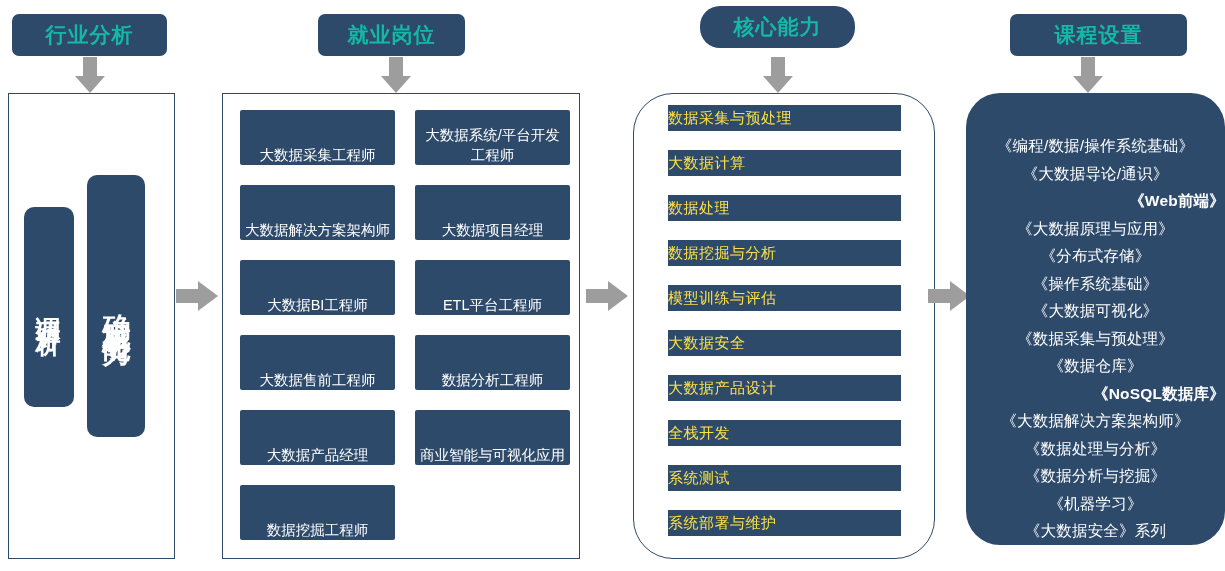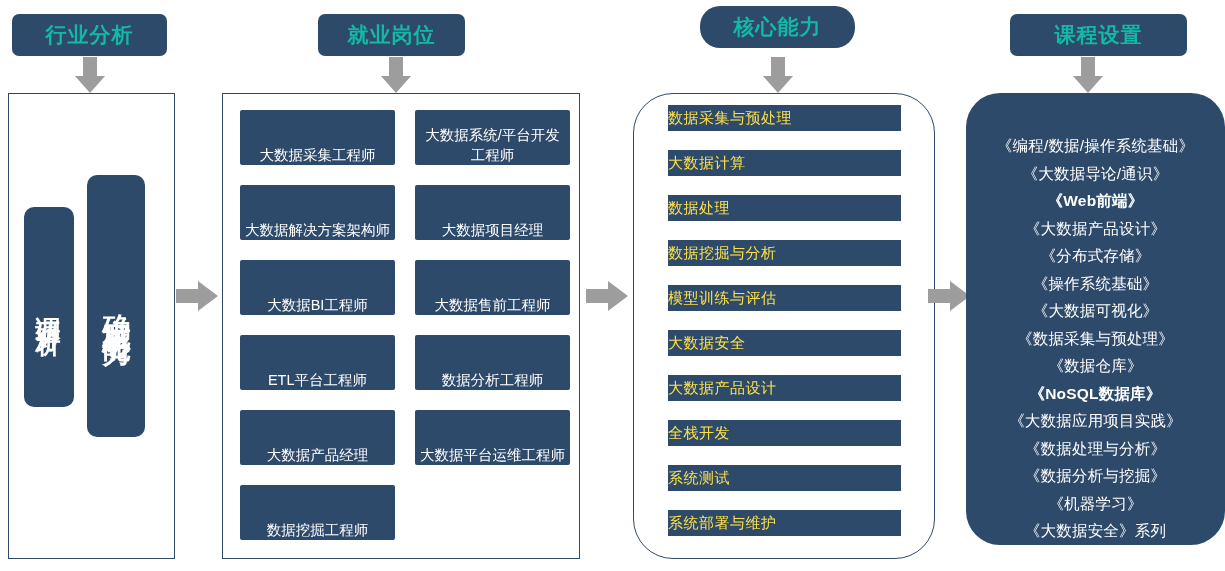"《Web前端》" .bold { text-align: none -> right }
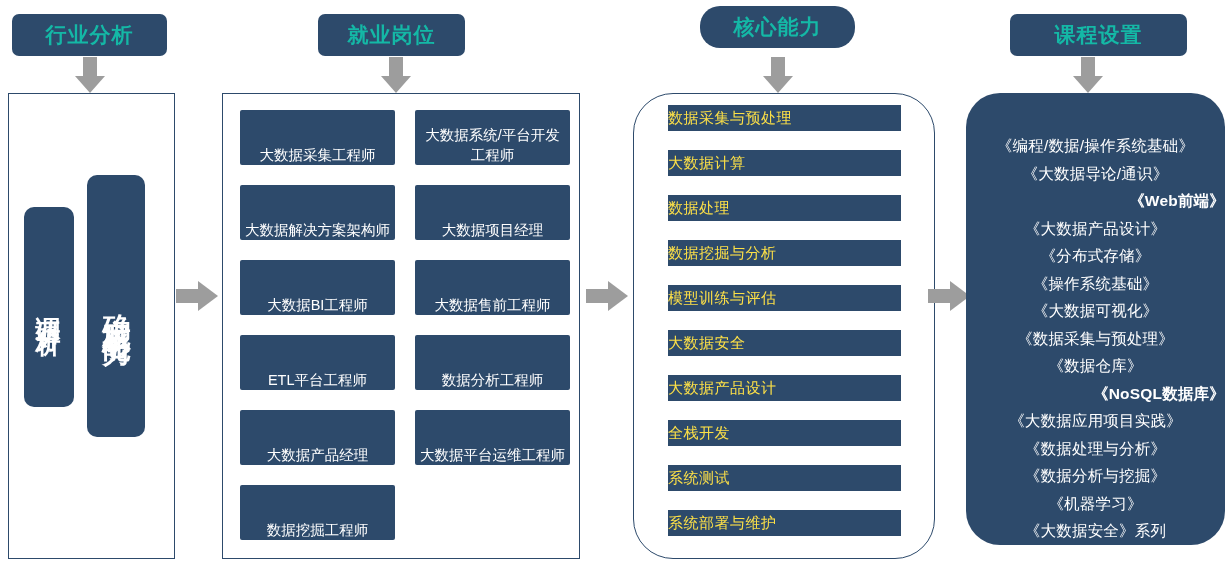"《大数据产品设计》" span { text: 产品设计 -> 原理与应用 }
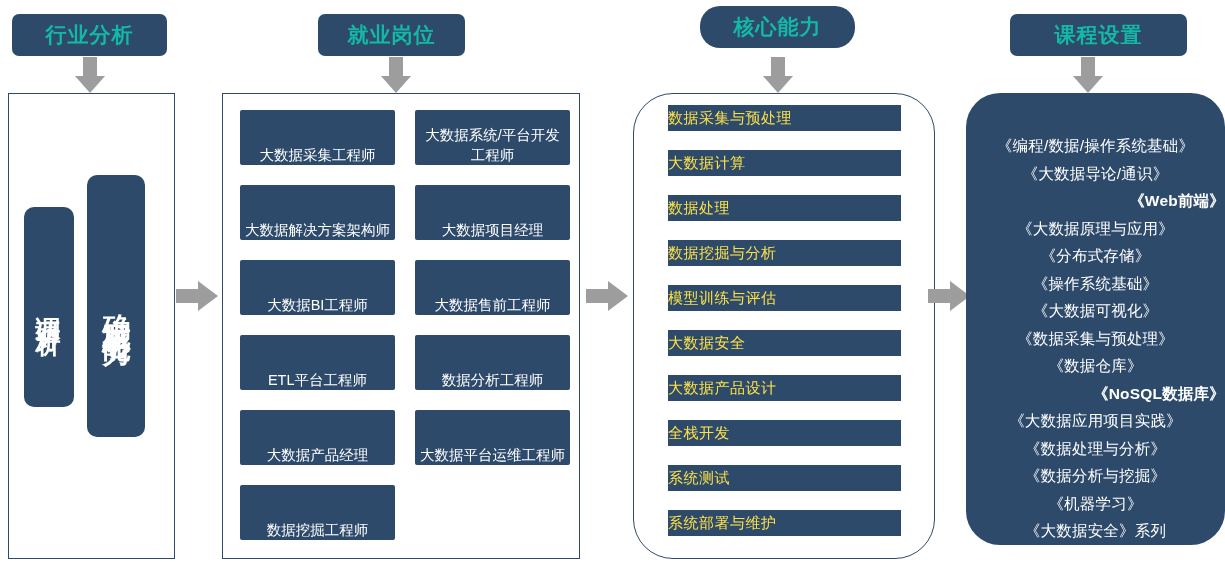"大数据售前工程师" div.job { order: before "ETL平台工程师" -> after "ETL平台工程师" }
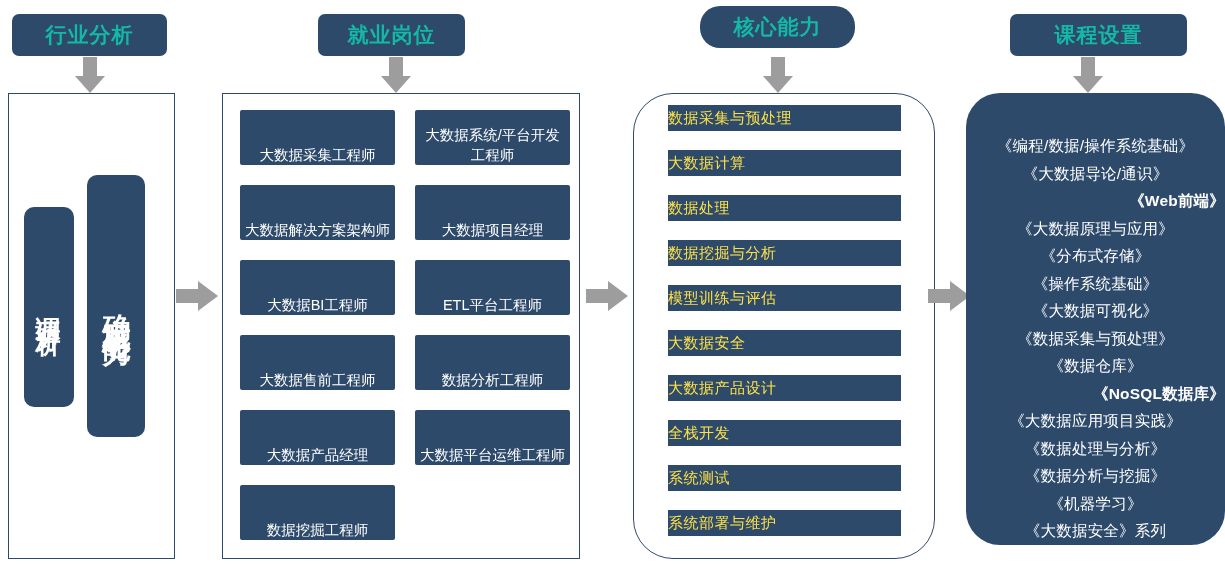"《大数据应用项目实践》" span { text: 应用项目实践 -> 解决方案架构师 }
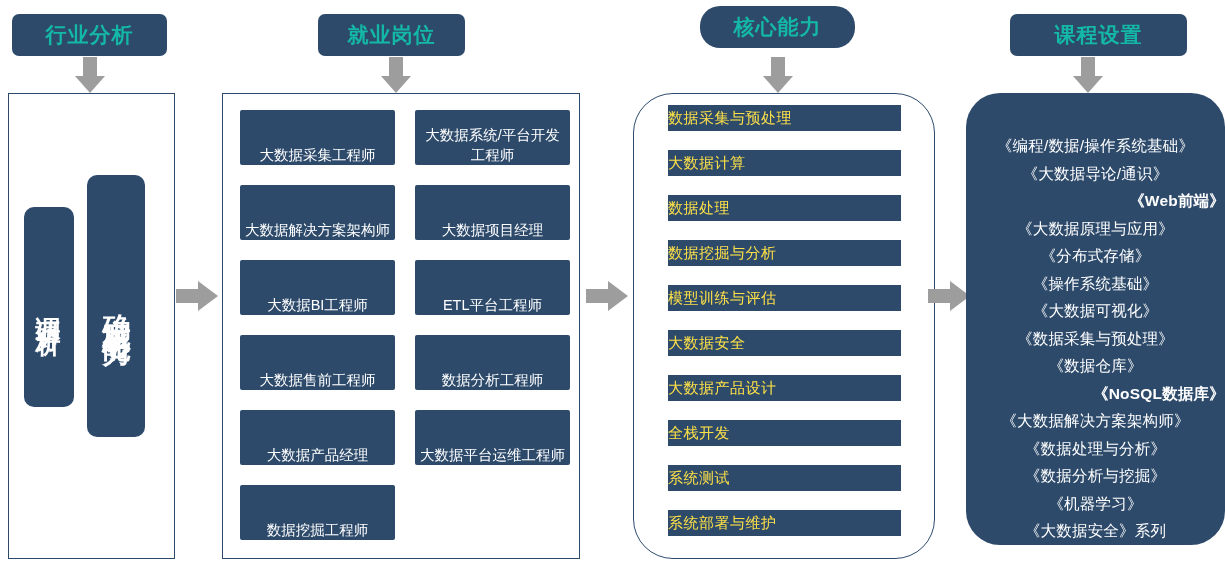"大数据平台运维工程师" span { text: 大数据平台运维工程师 -> 商业智能与可视化应用 }
